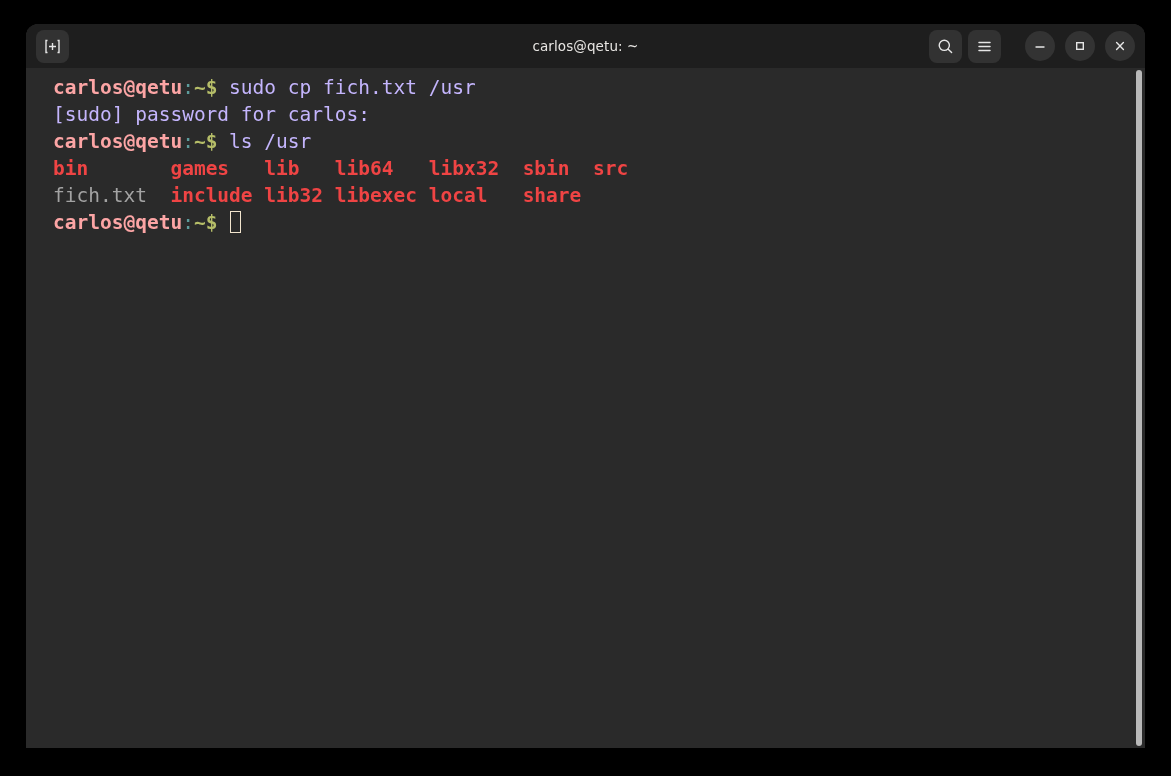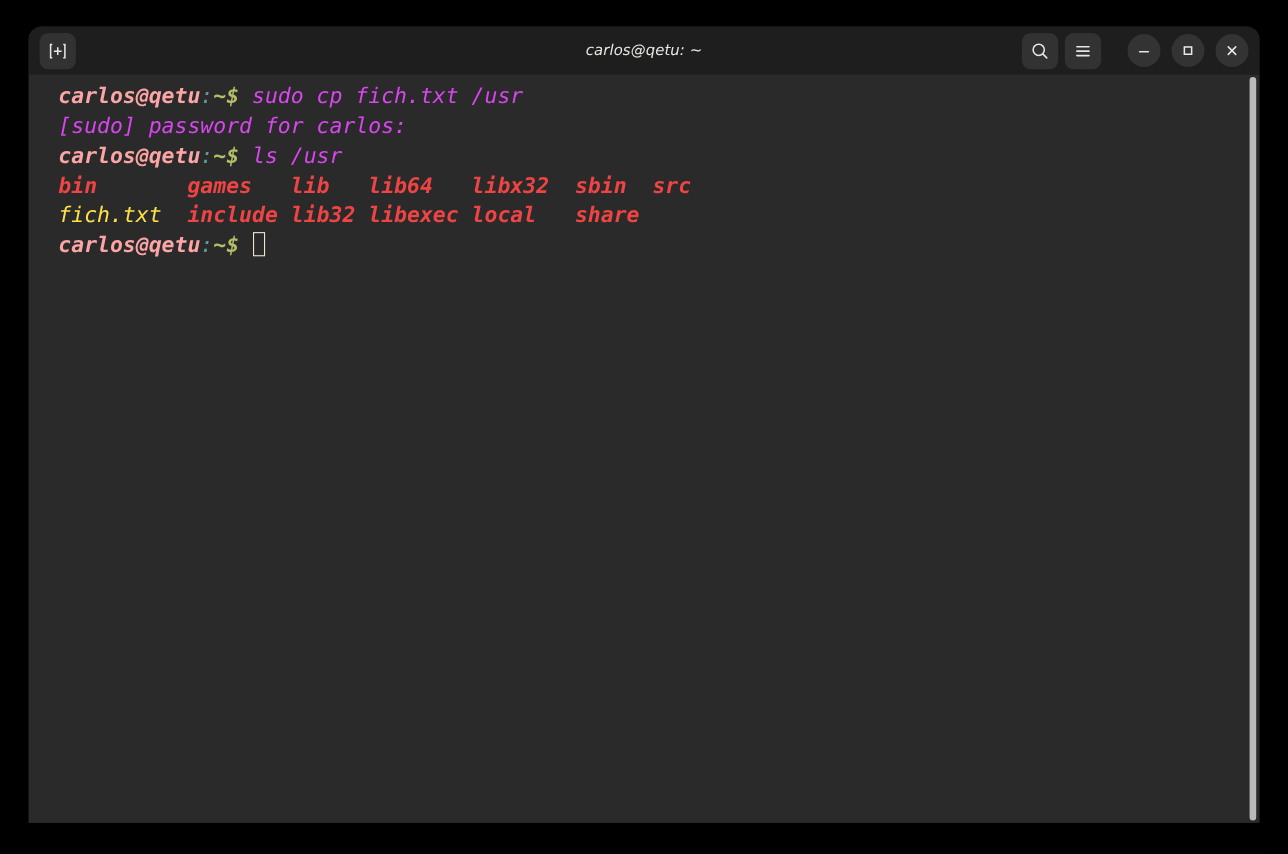"carlos@qetu: ~" #desktop { font-style: italic -> none }
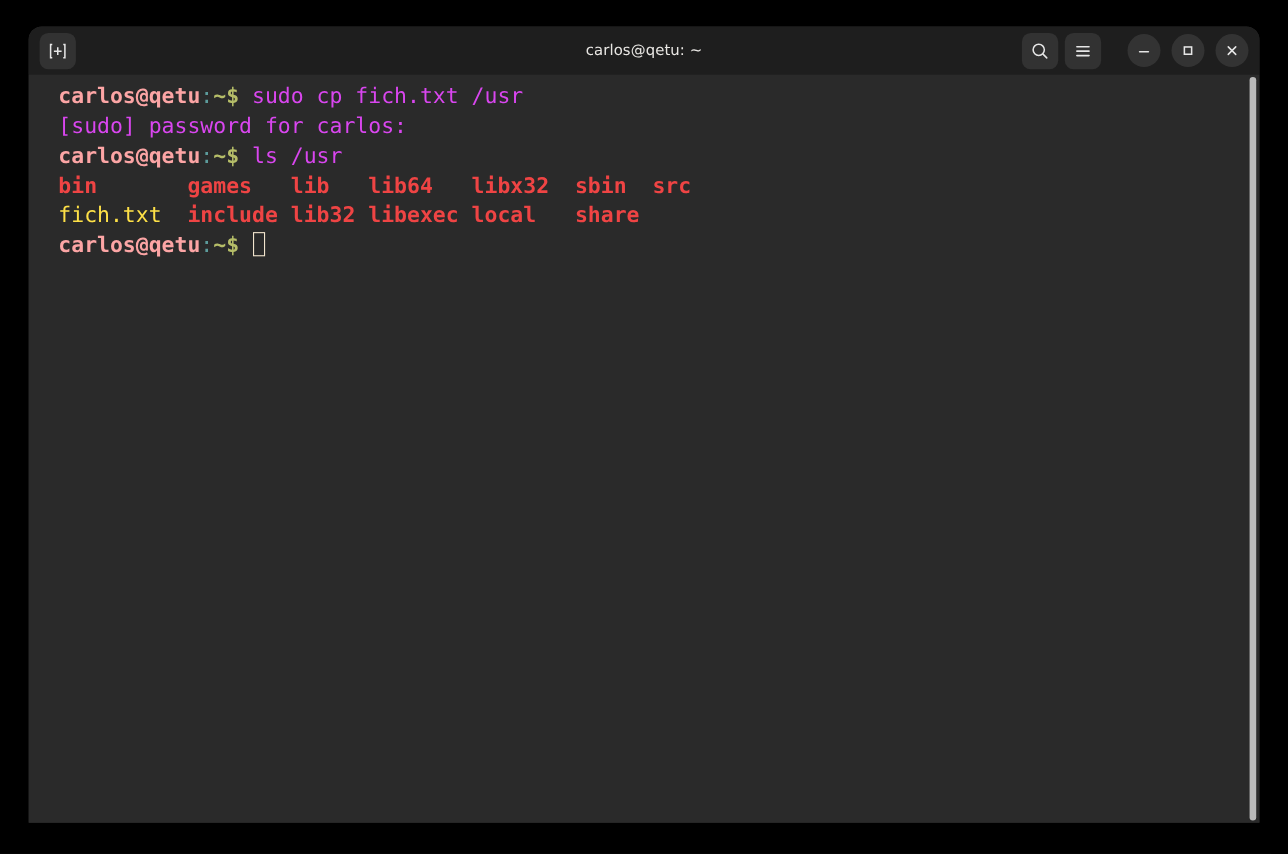"sudo cp fich.txt /usr" .c-text { color: #d946ef -> #c4b5fd }
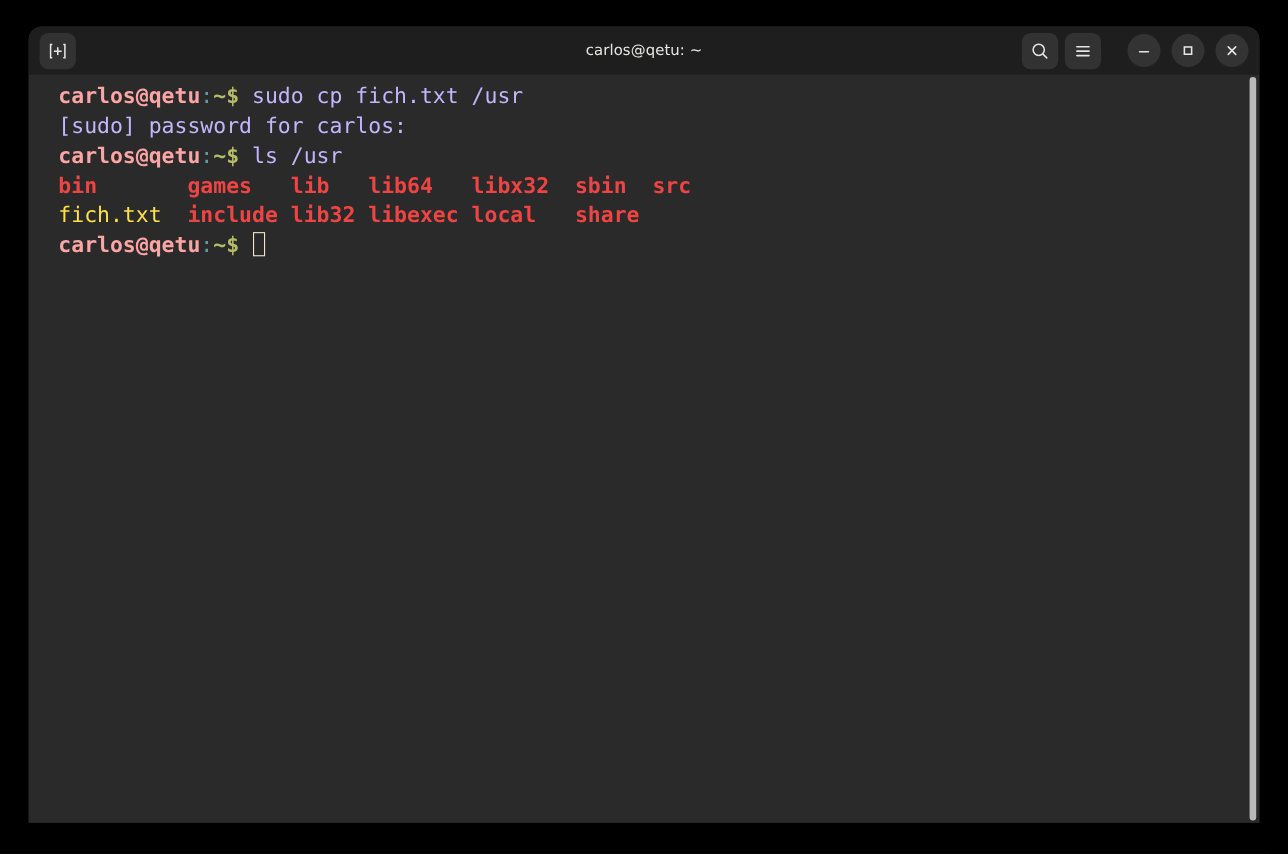"fich.txt" .c-file { color: #fde047 -> #a3a3a3 }
